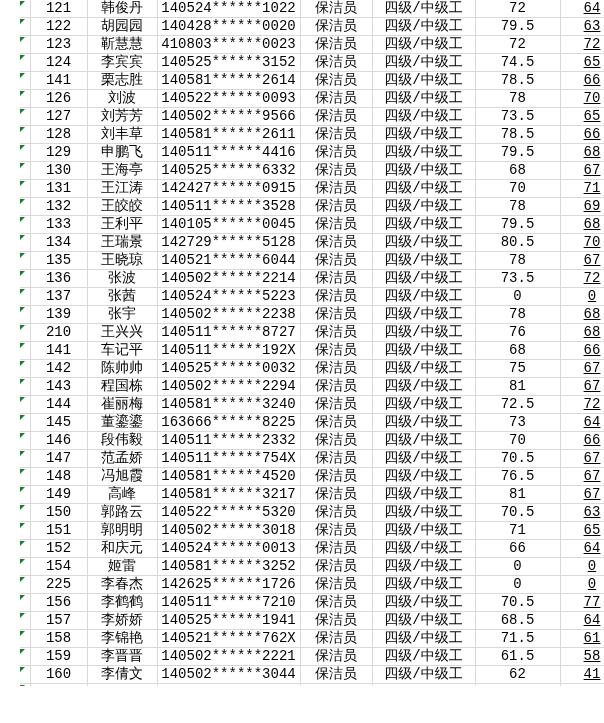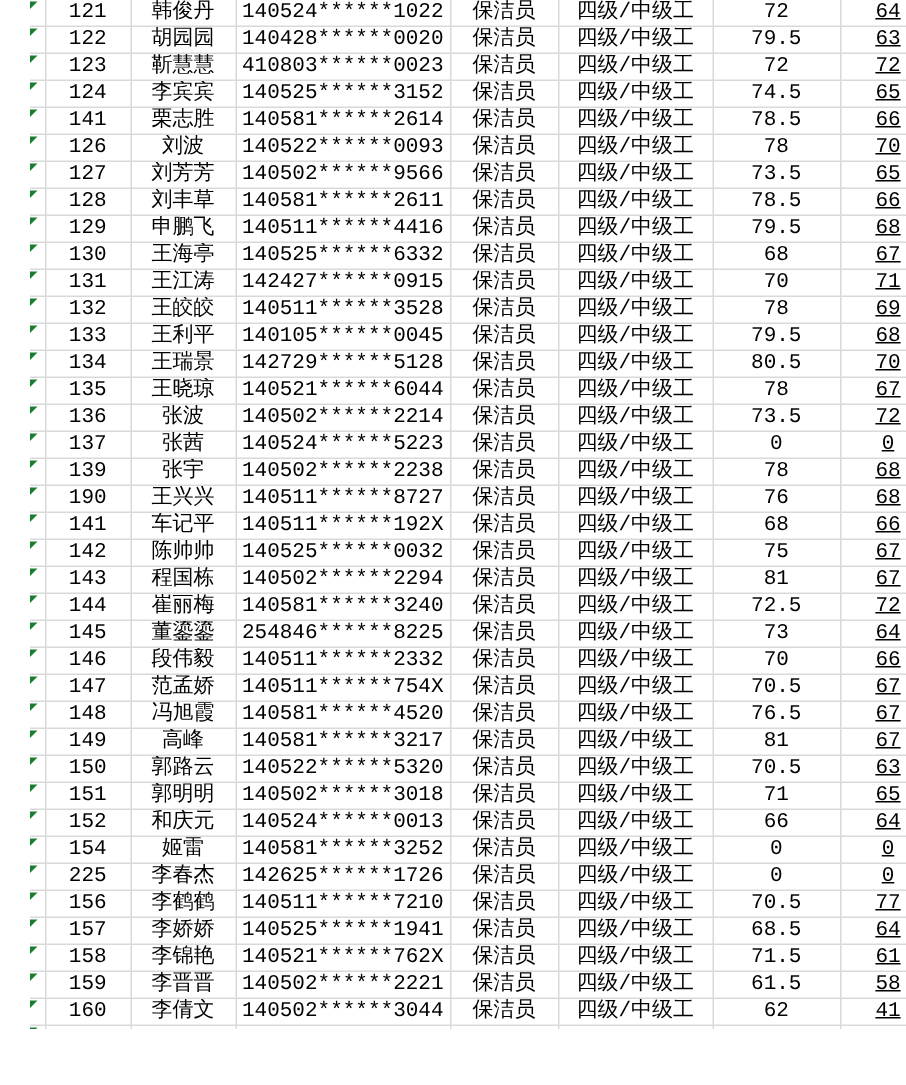"190" td { text: 190 -> 210 }
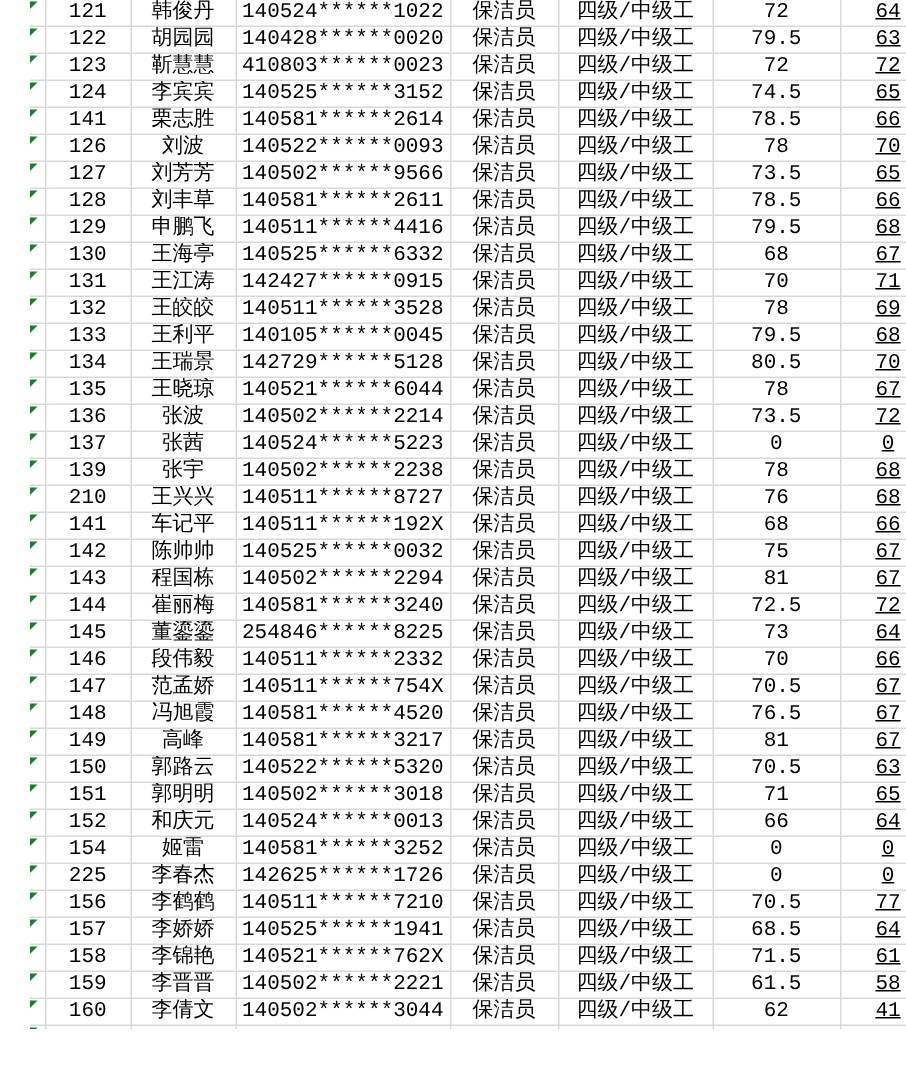"254846******8225" td { text: 254846 -> 163666 }
